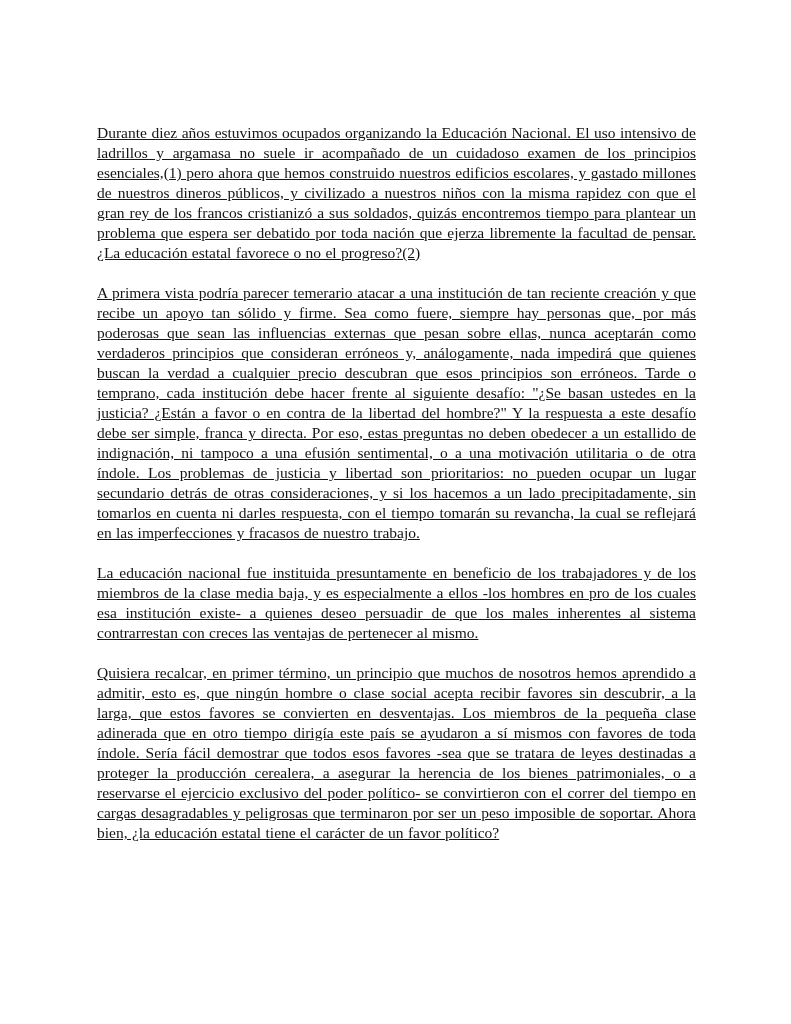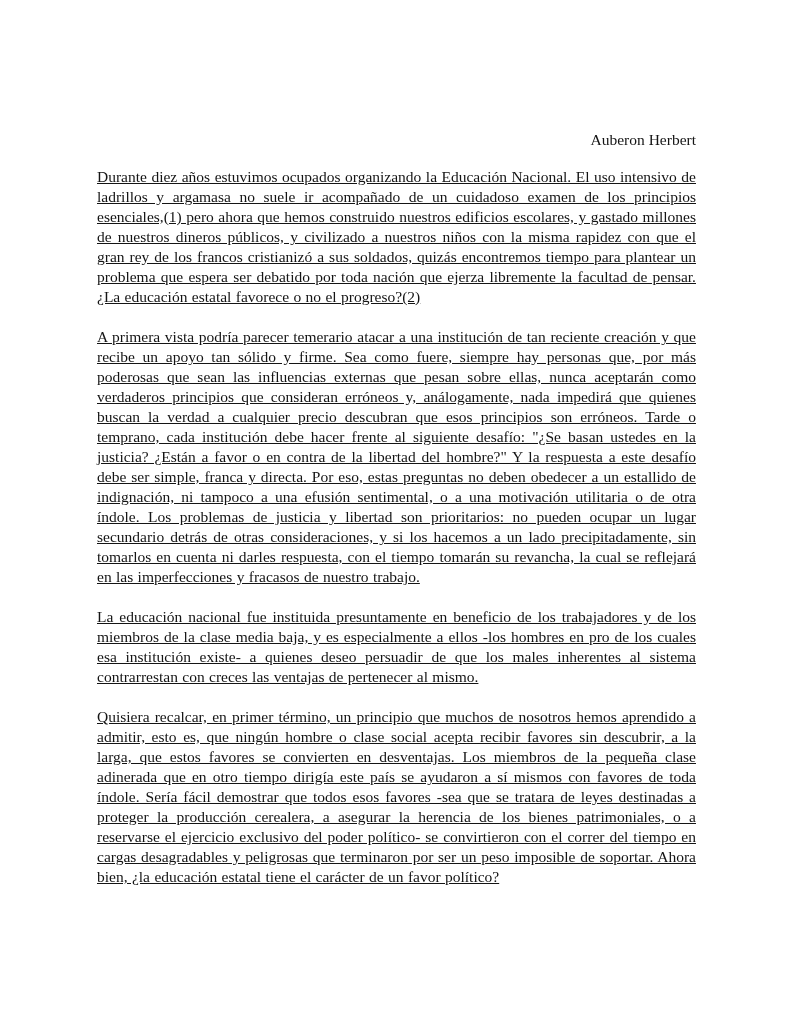"Auberon Herbert" div.doc-author { html: <div>Auberon Herbert</div> -> none }
